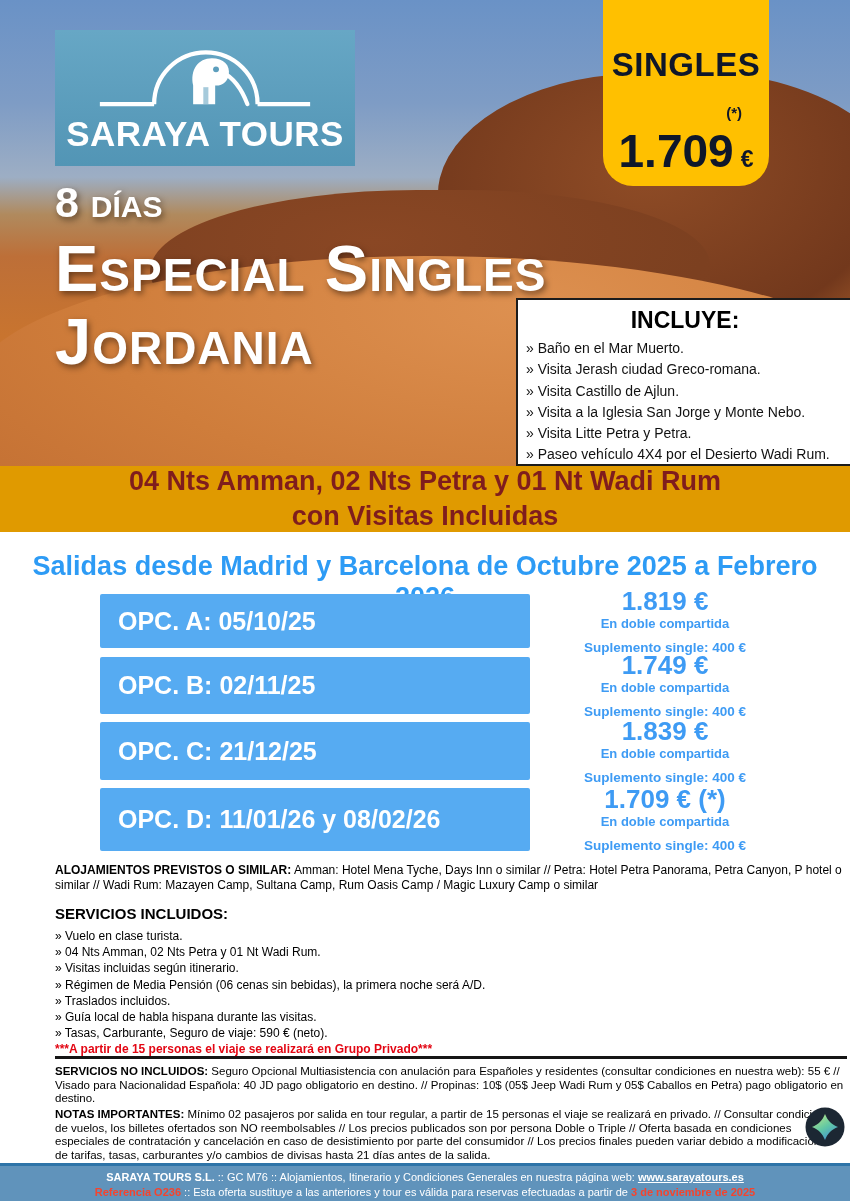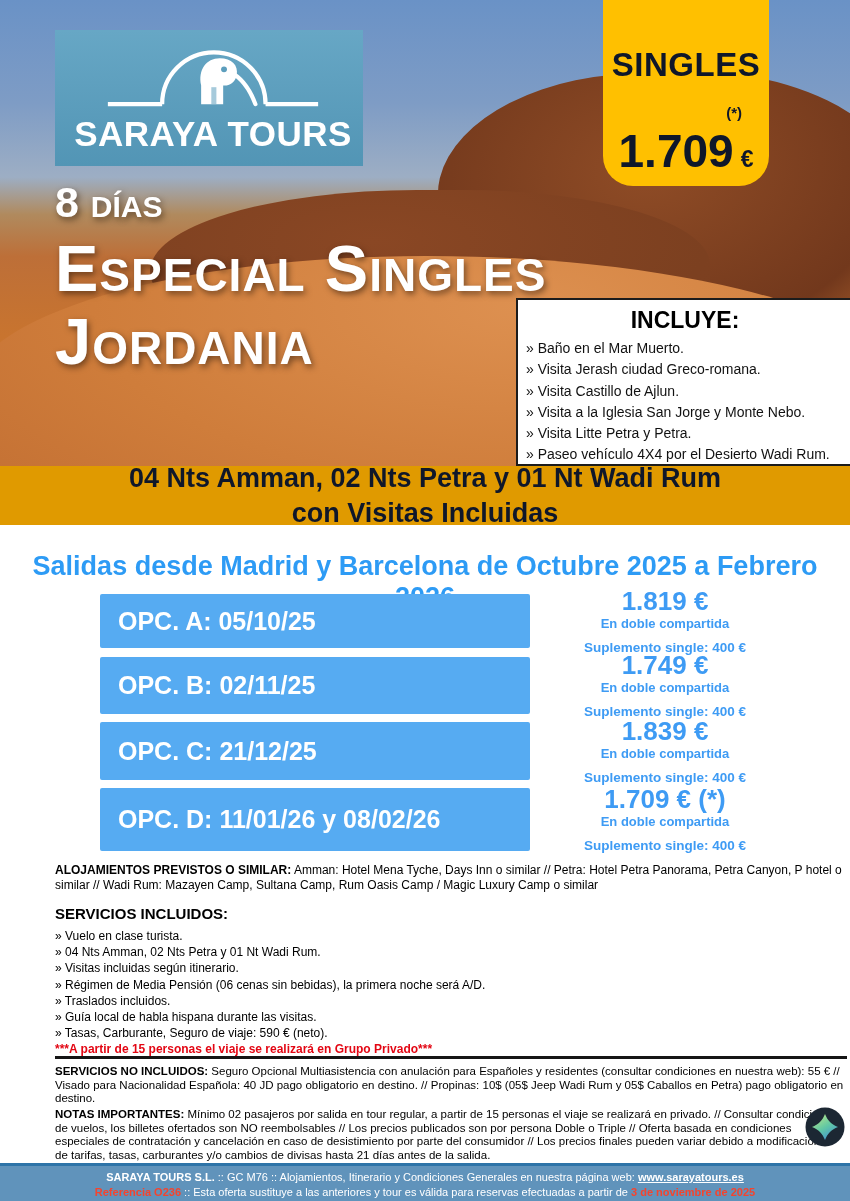"SARAYA TOURS" .logo-box { padding-left: 8px -> none }
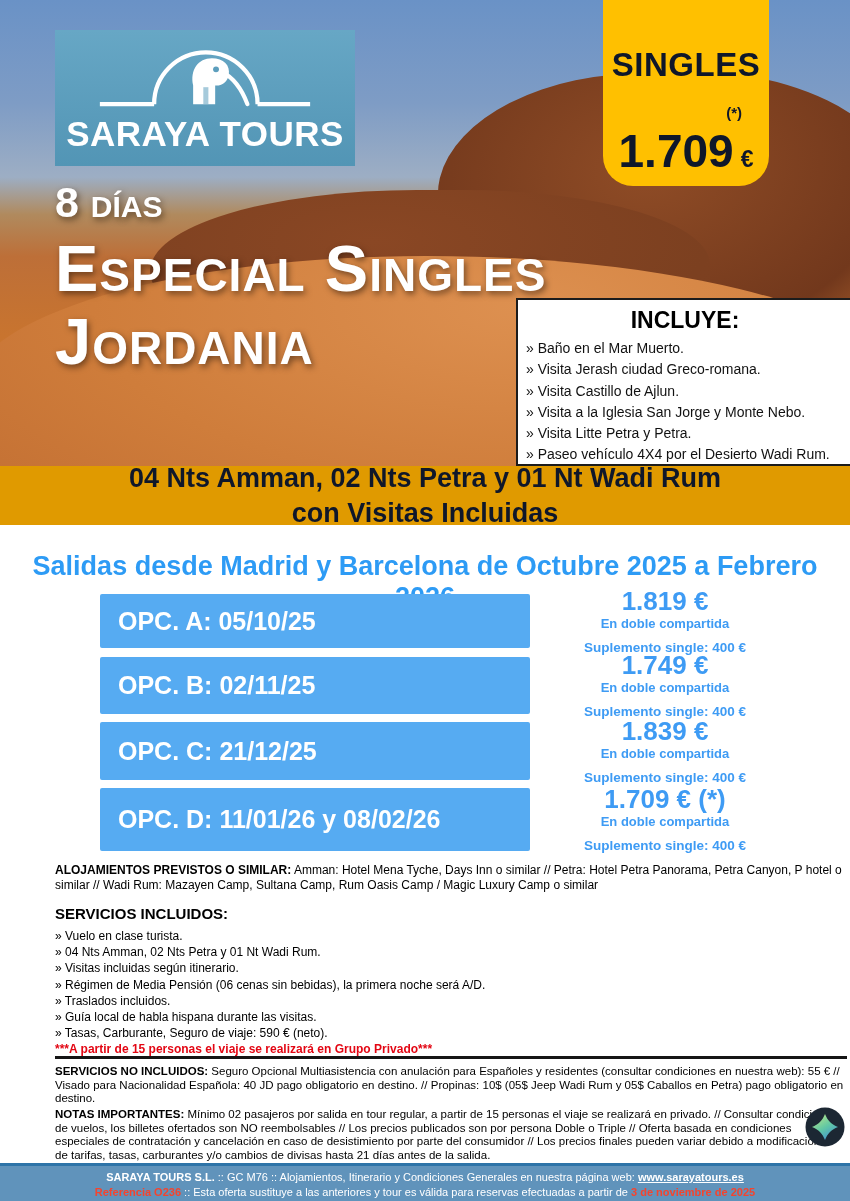"04 Nts Amman, 02 Nts" .banner { color: #0f172a -> #7f1d1d; height: 59px -> 66px }
